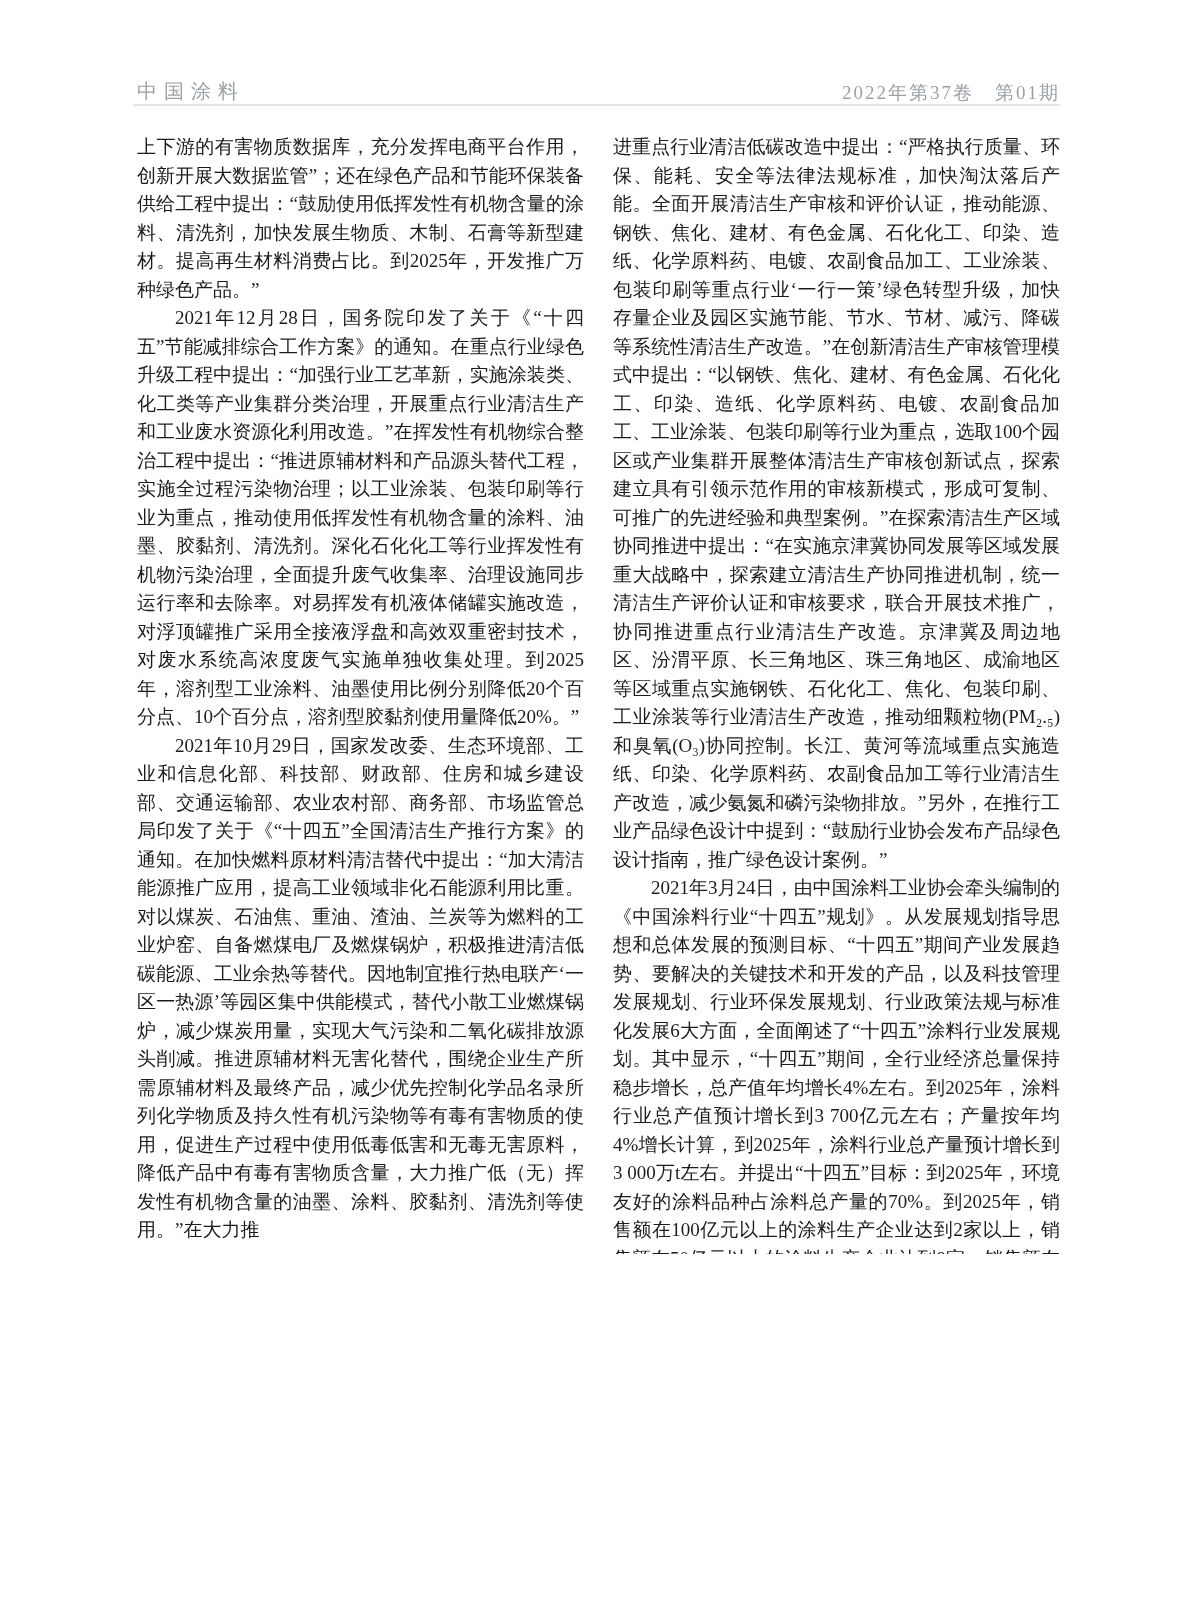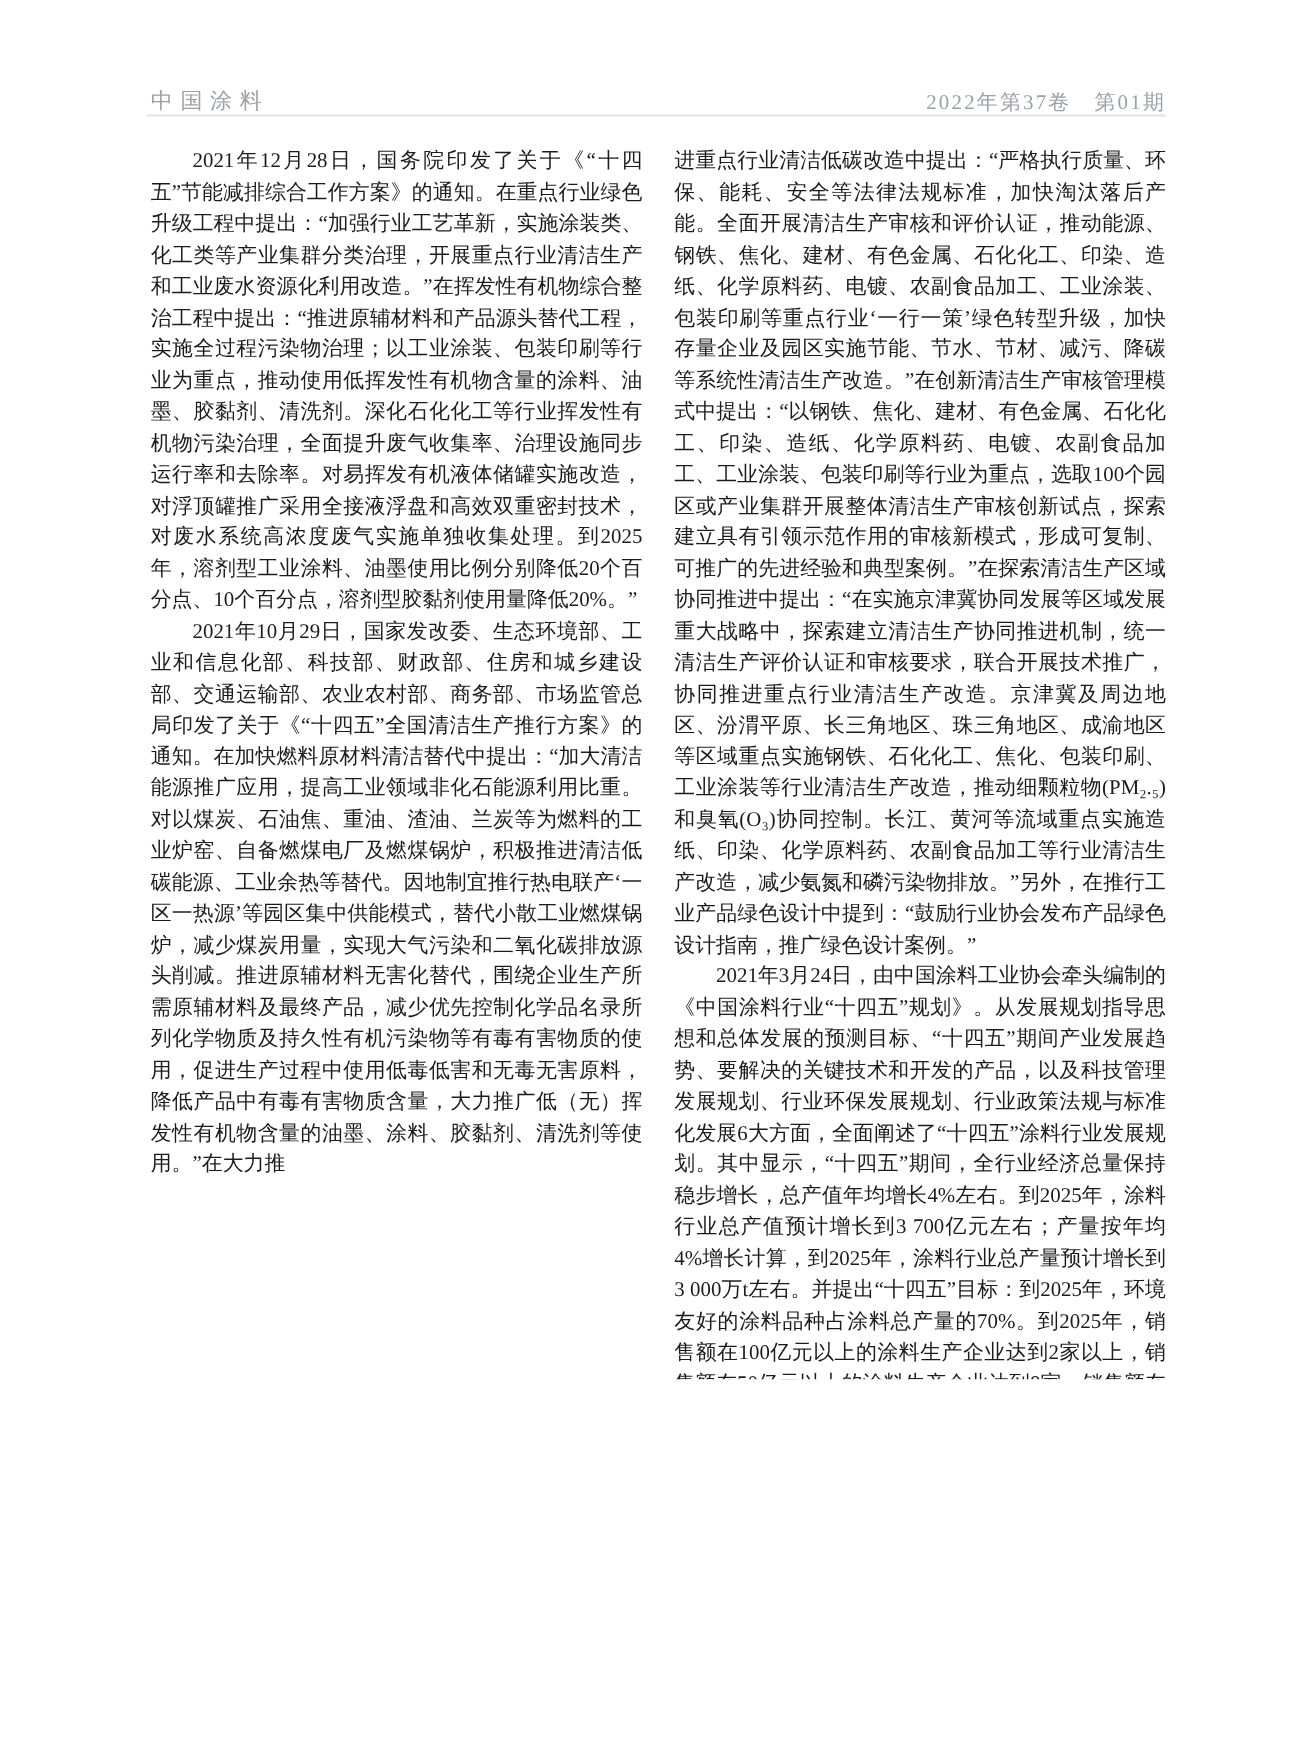"上下游的有害物质数据库，充分发挥电商平台作用，创新开展大数据监管”；还在绿色产品" p.para { html: none -> <p>上下游的有害物质数据库，充分发挥电商平台作用，创新开展大数据监管”；还在绿色产品和节能环保装备供给工程中提出：“鼓励使用低挥发性有机物含量的涂料、清洗剂，加快发展生物质、木制、石膏等新型建材。提高再生材料消费占比。到2025年，开发推广万种绿色产品。”</p> }
